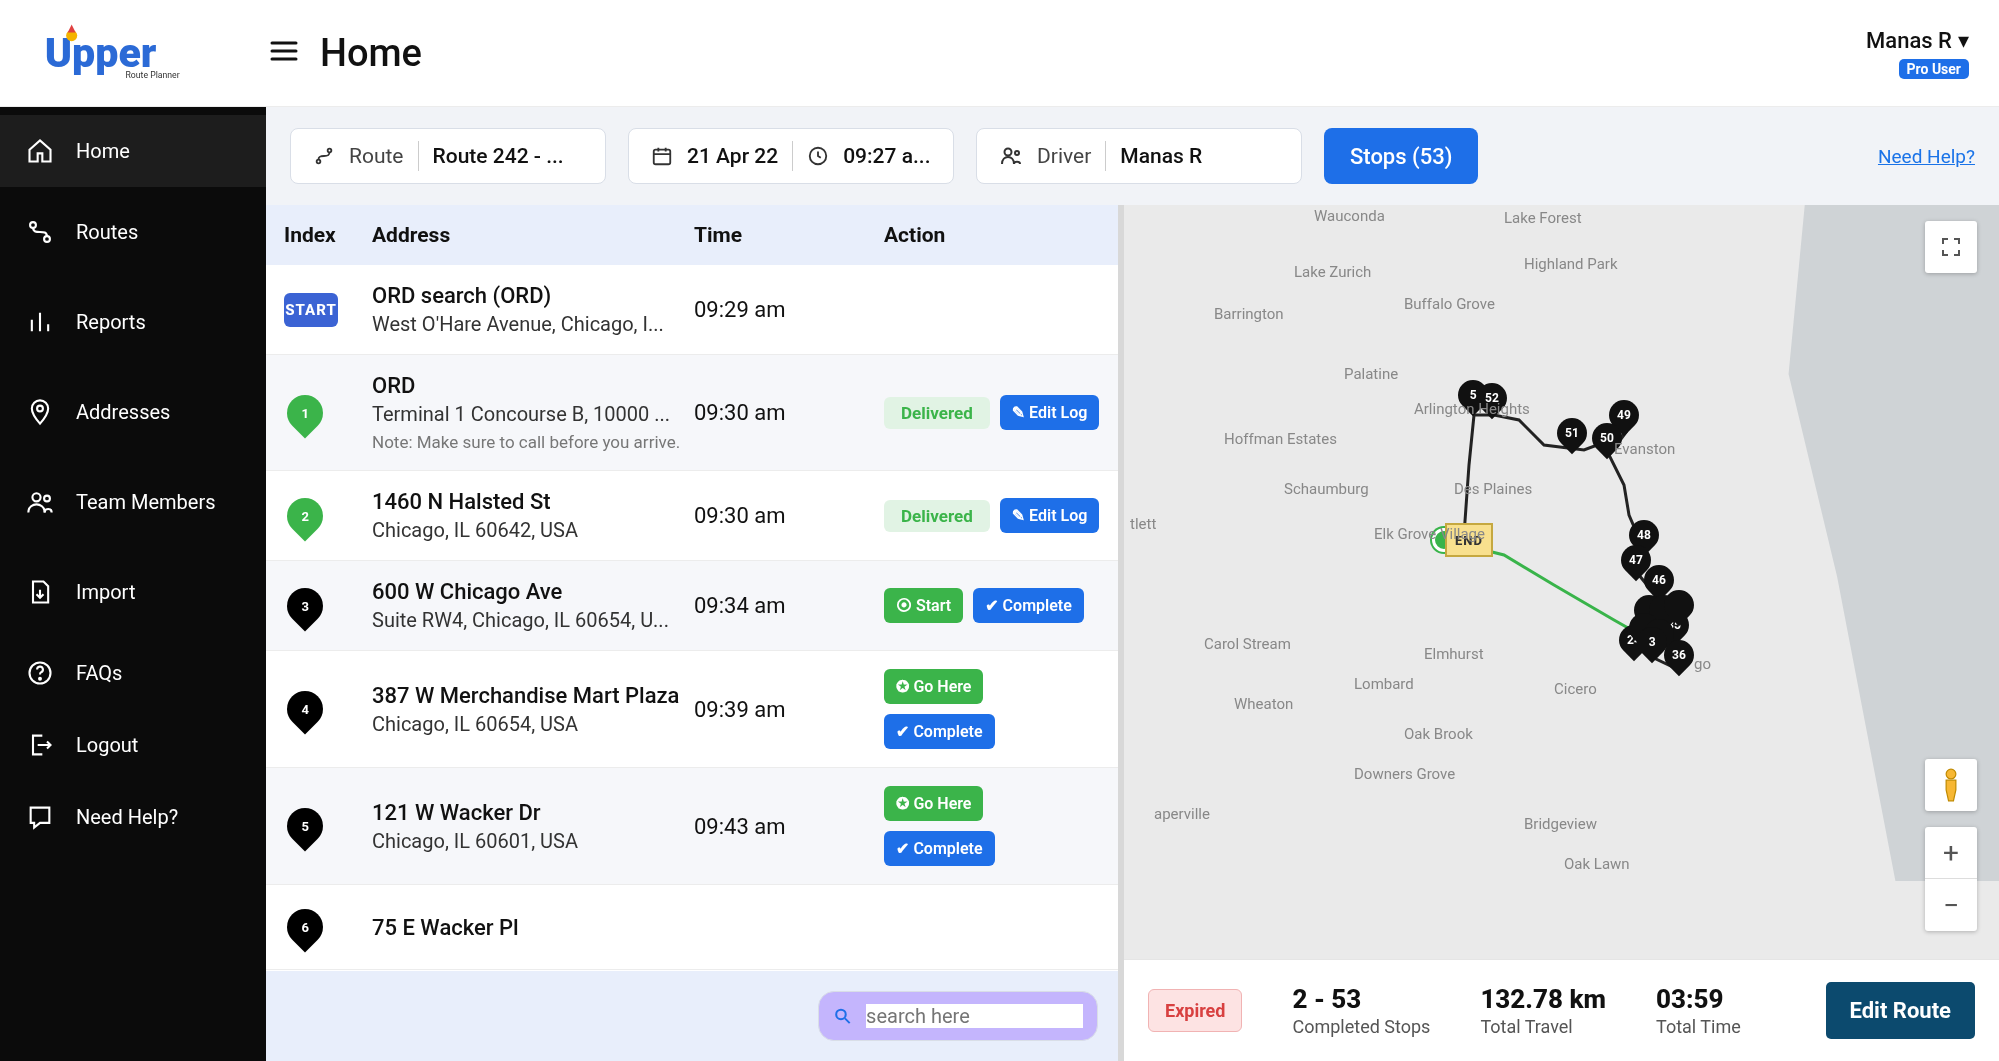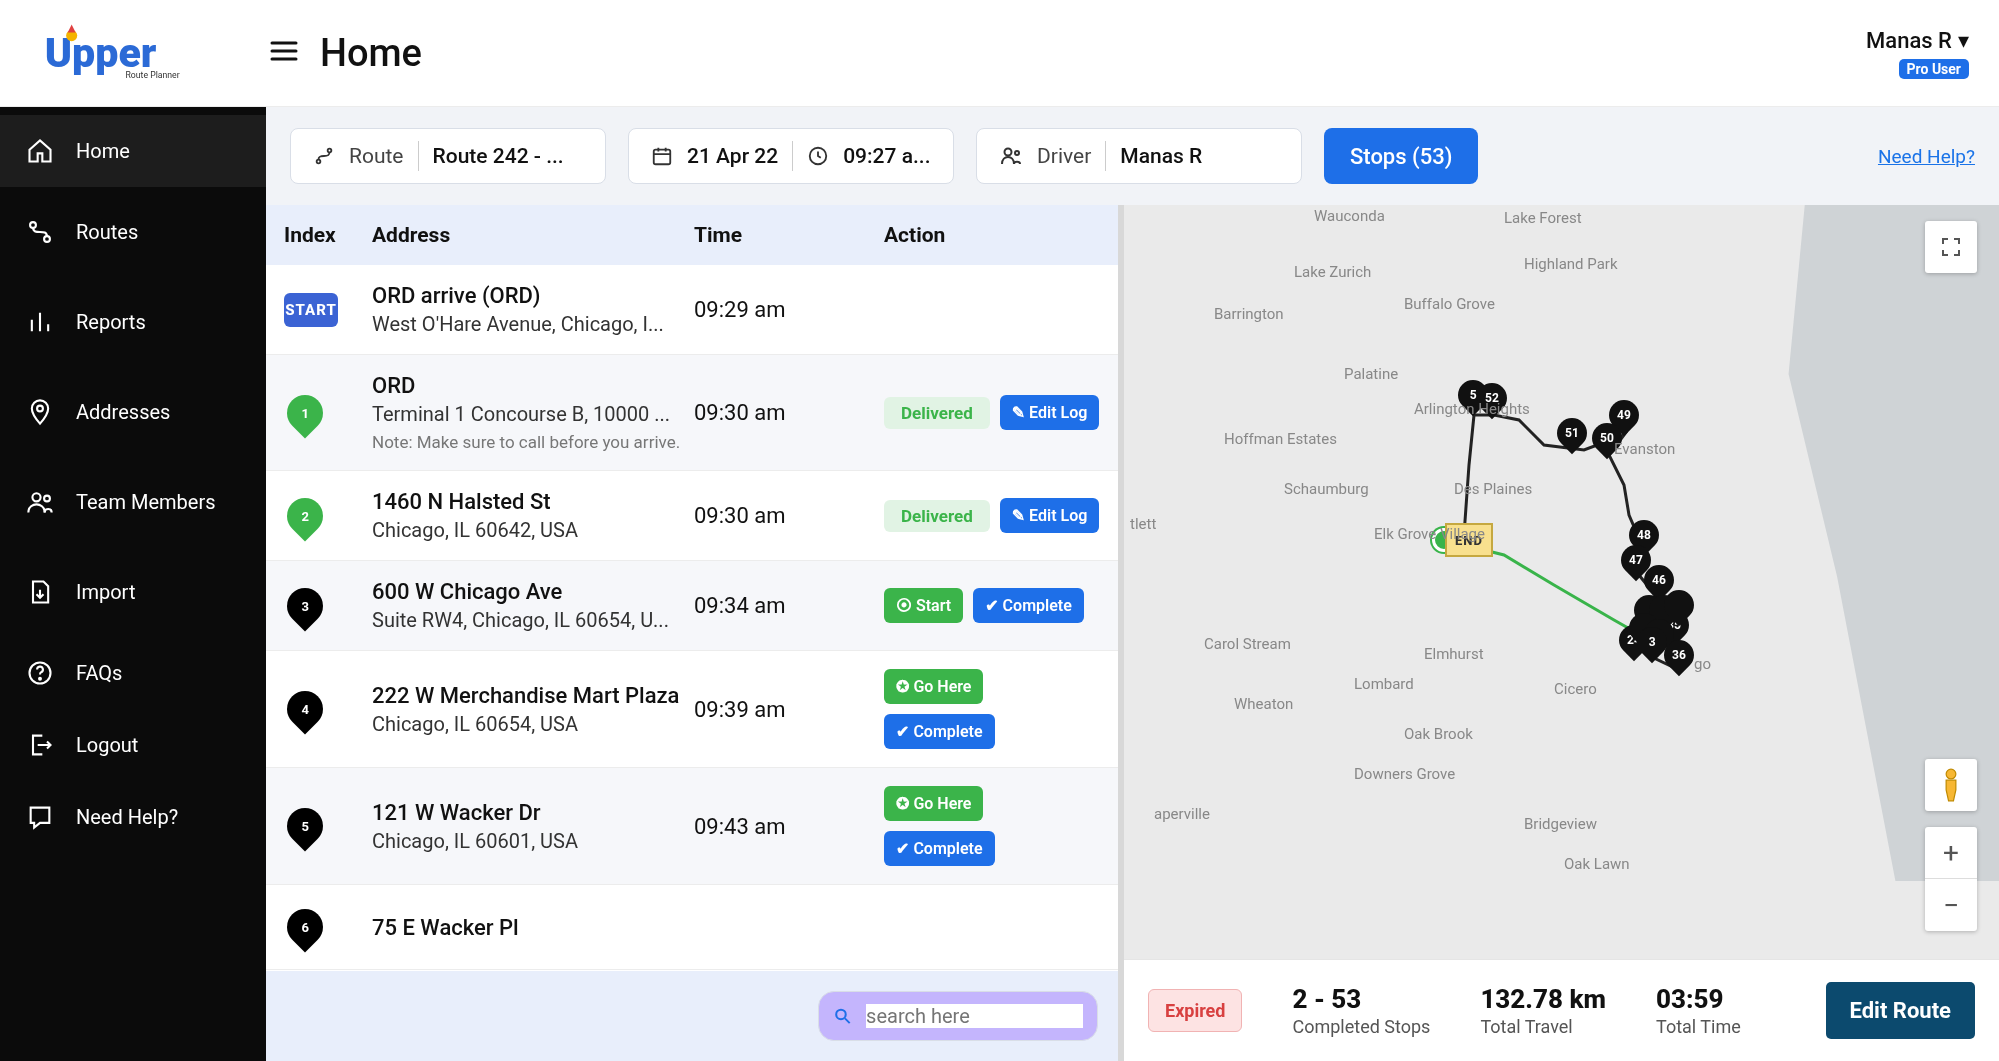"ORD arrive (ORD)" div.l1 { text: arrive -> search }
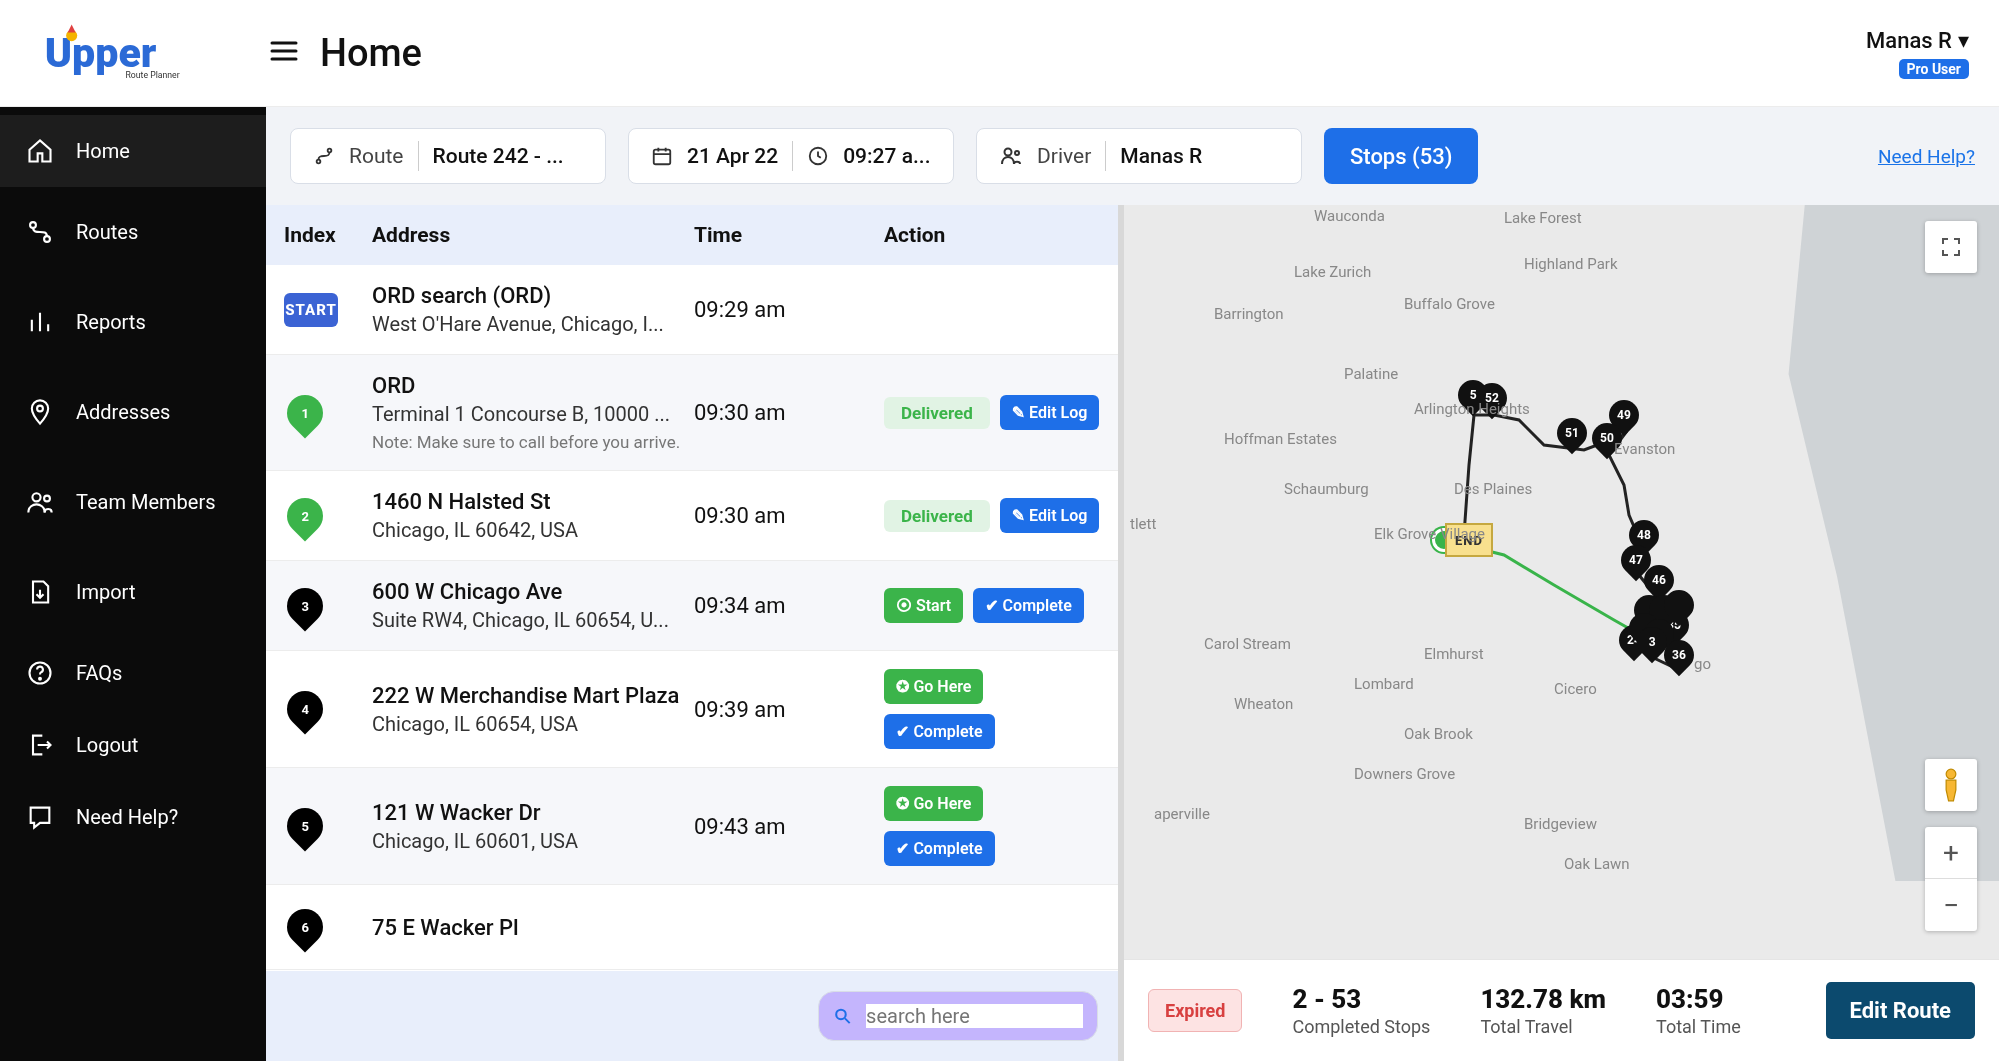"222 W Merchandise Mart Plaza" div.l1 { text: 222 -> 387 }
